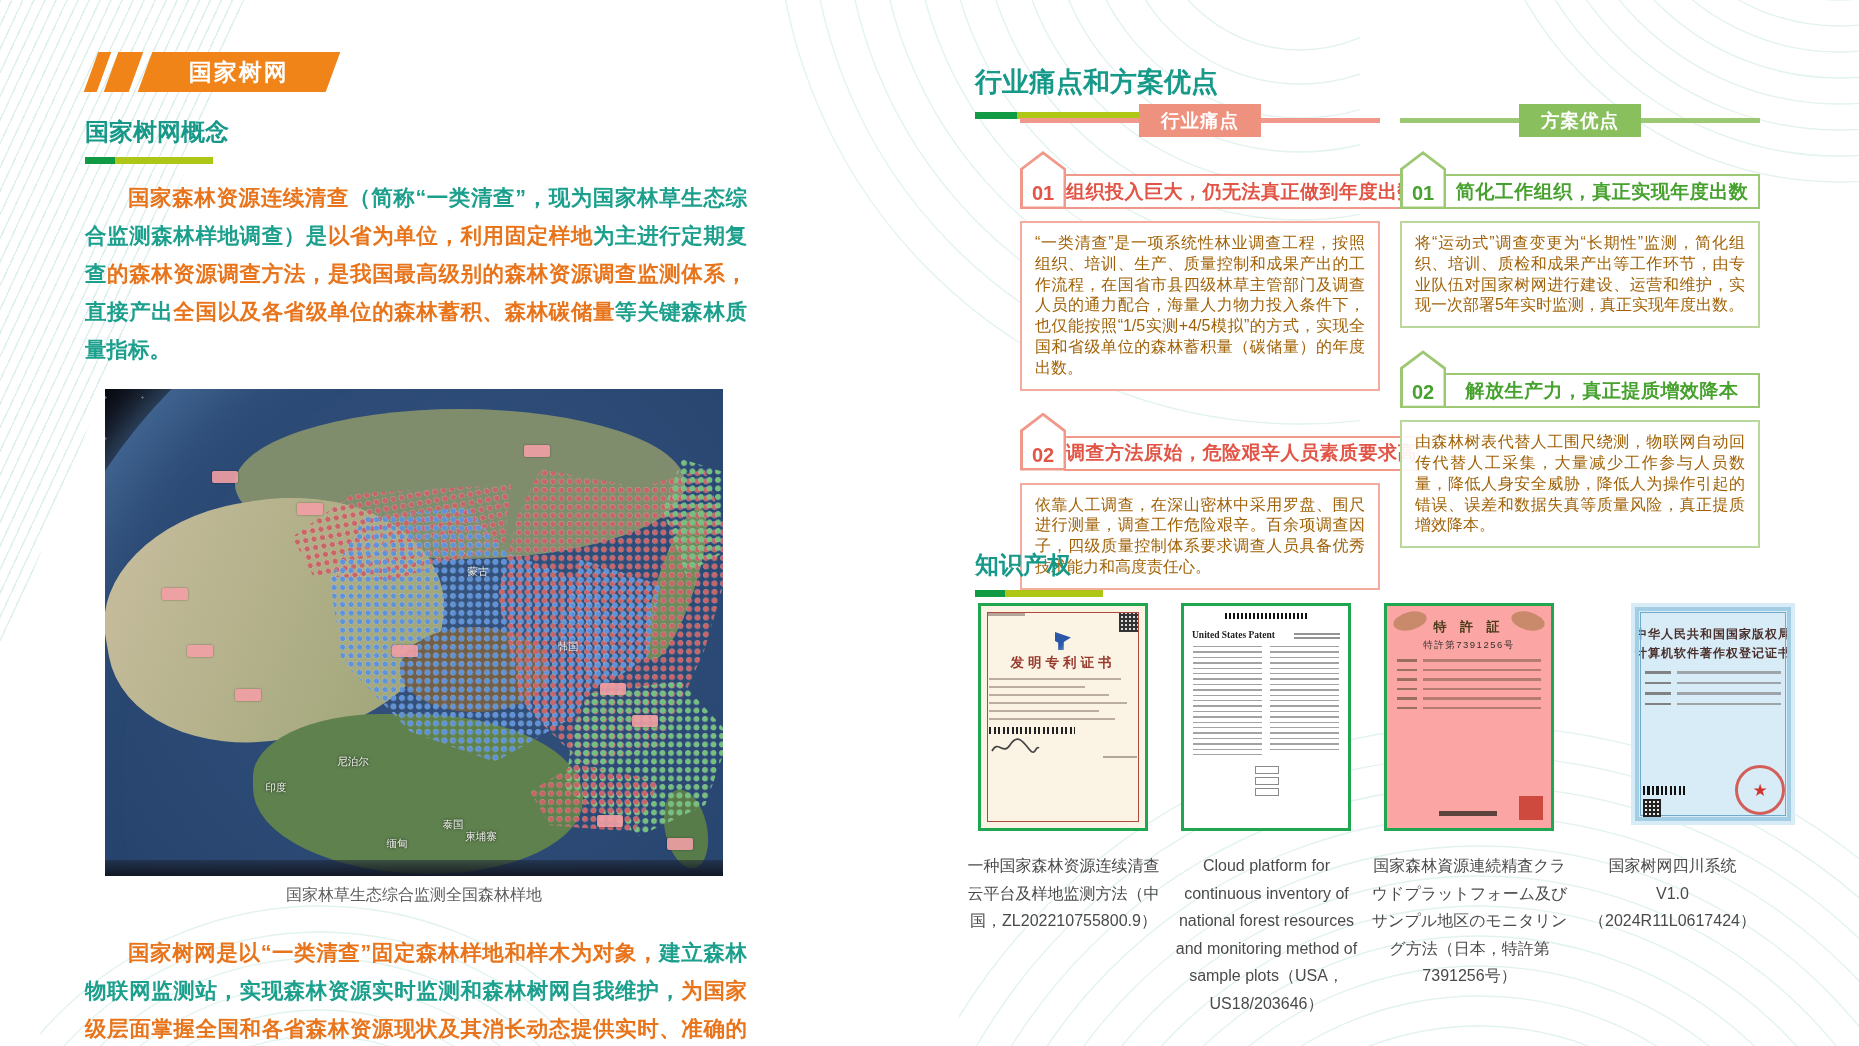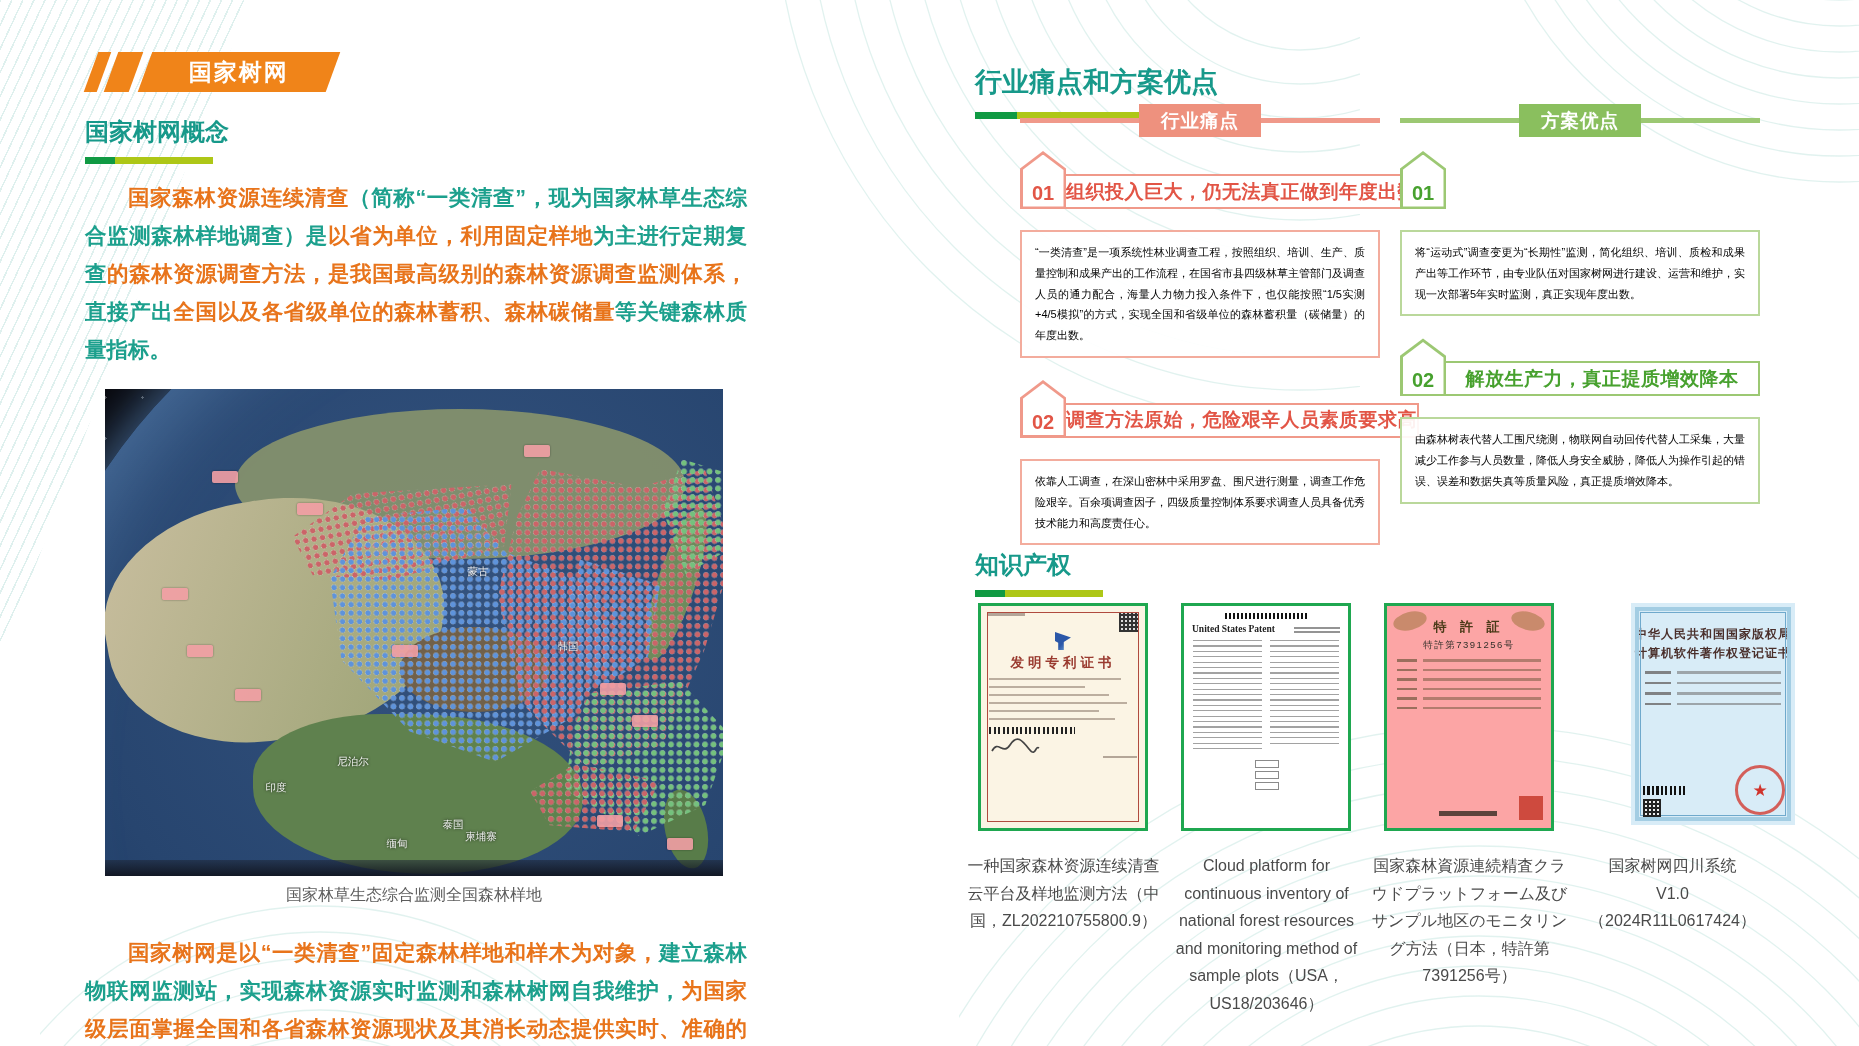"简化工作组织，真正实现年度出数" div.title-bar { html: none -> <div>简化工作组织，真正实现年度出数</div> }
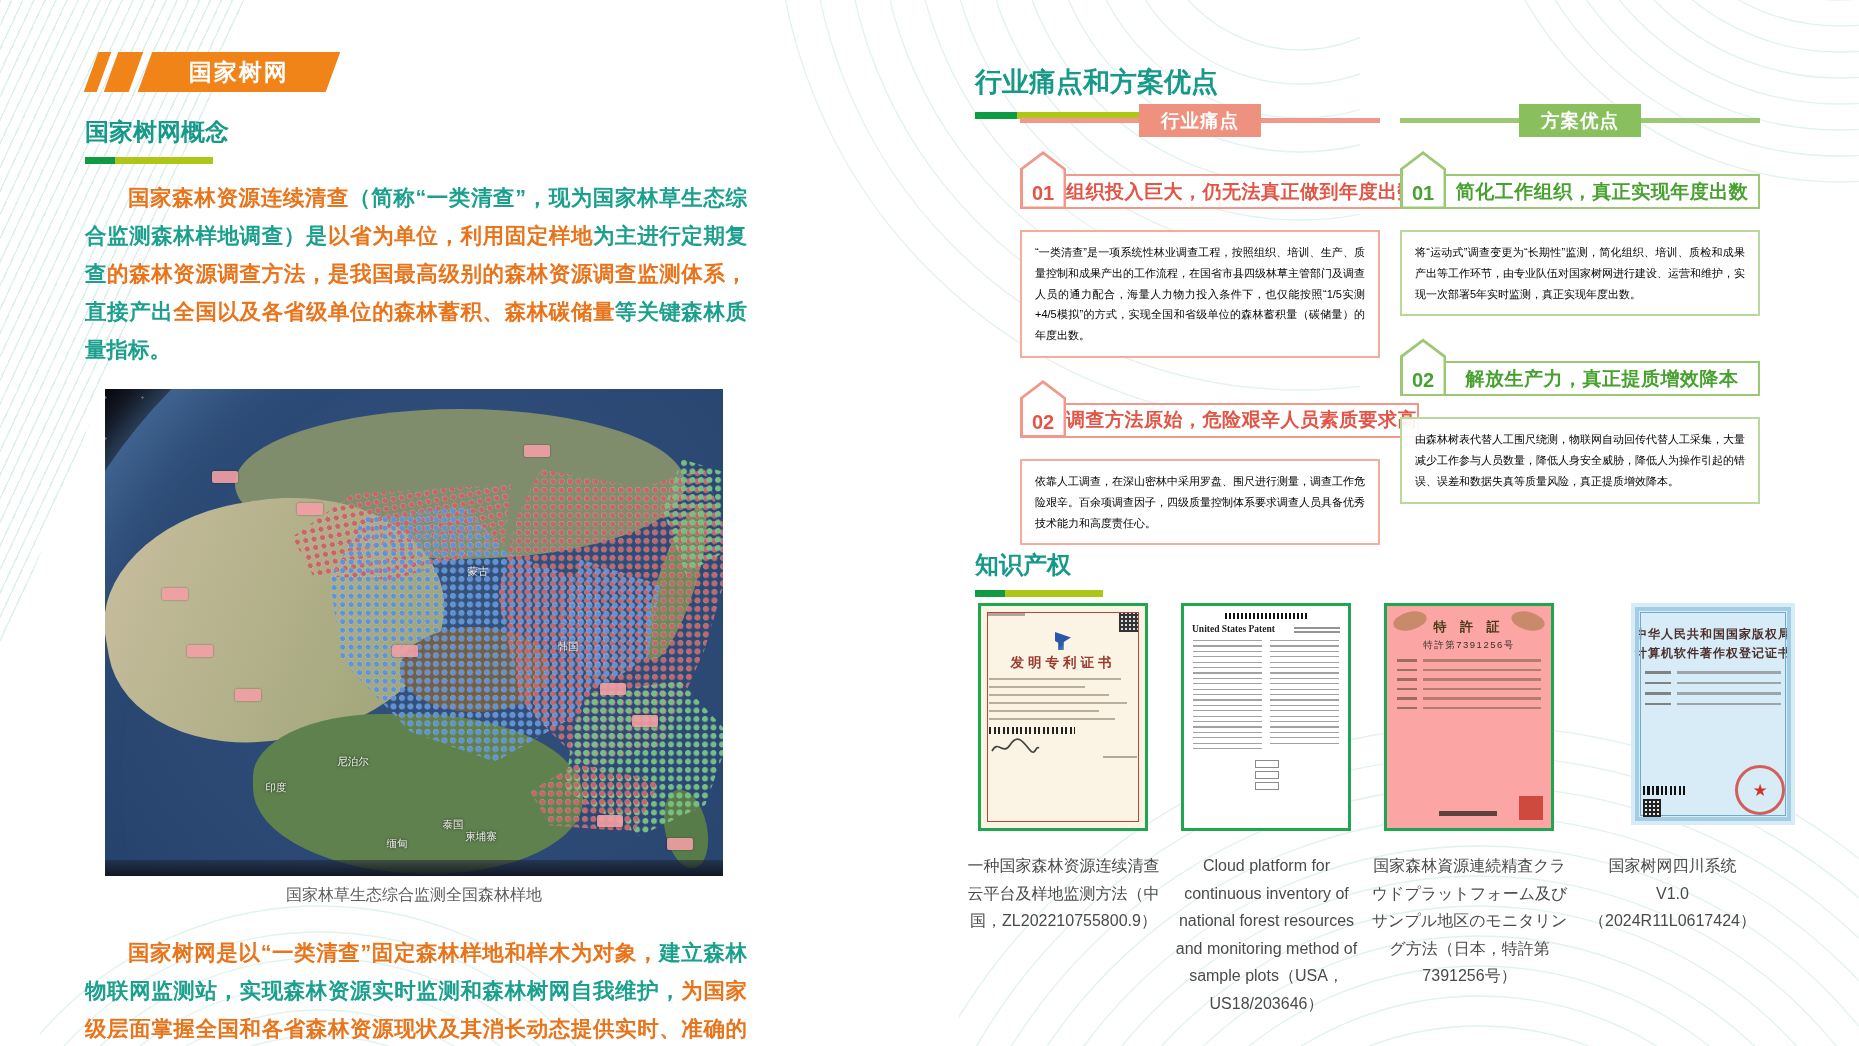"“一类清查”是一项系统性林业调查工程，按照组织、培训、生产、质量控制和成果产出的" .body-box { color: #000000 -> #a16207; font-size: 11px -> 16px; margin-top: 21px -> 12px }
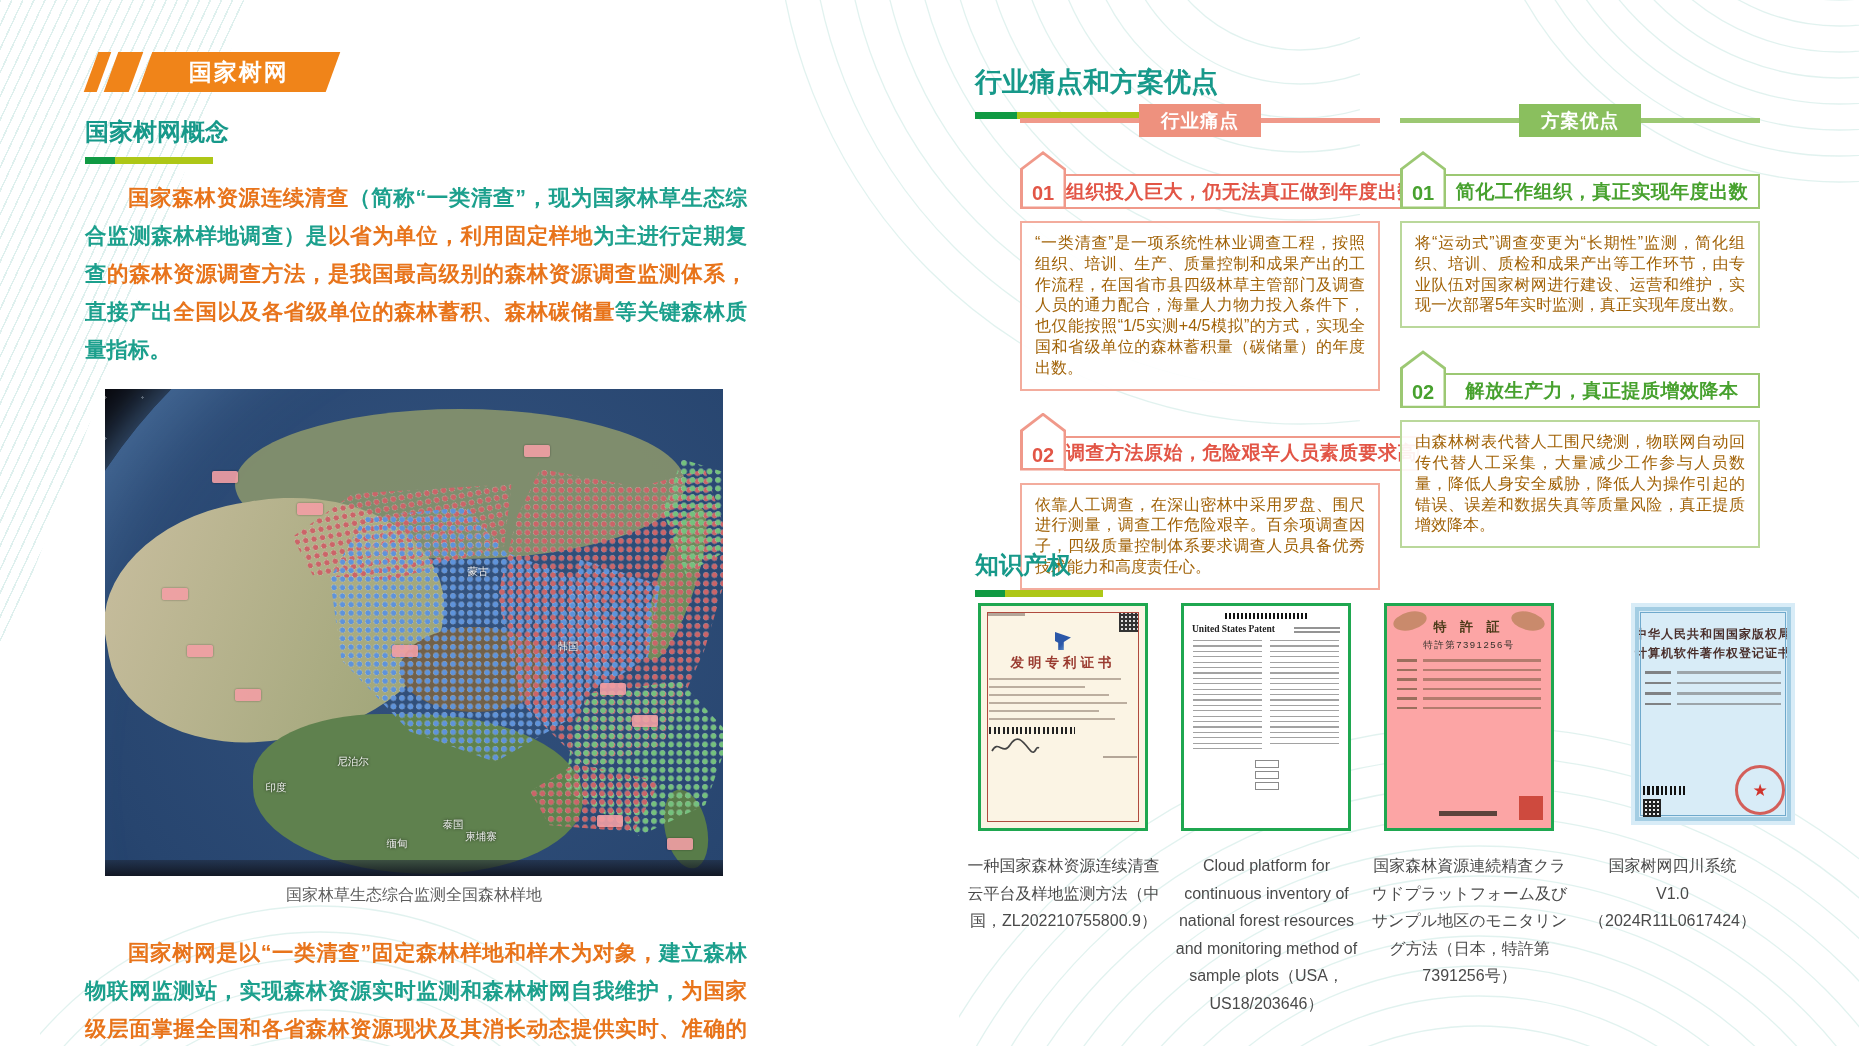"United States Patent" .c2-head { margin-top: none -> 6px }
